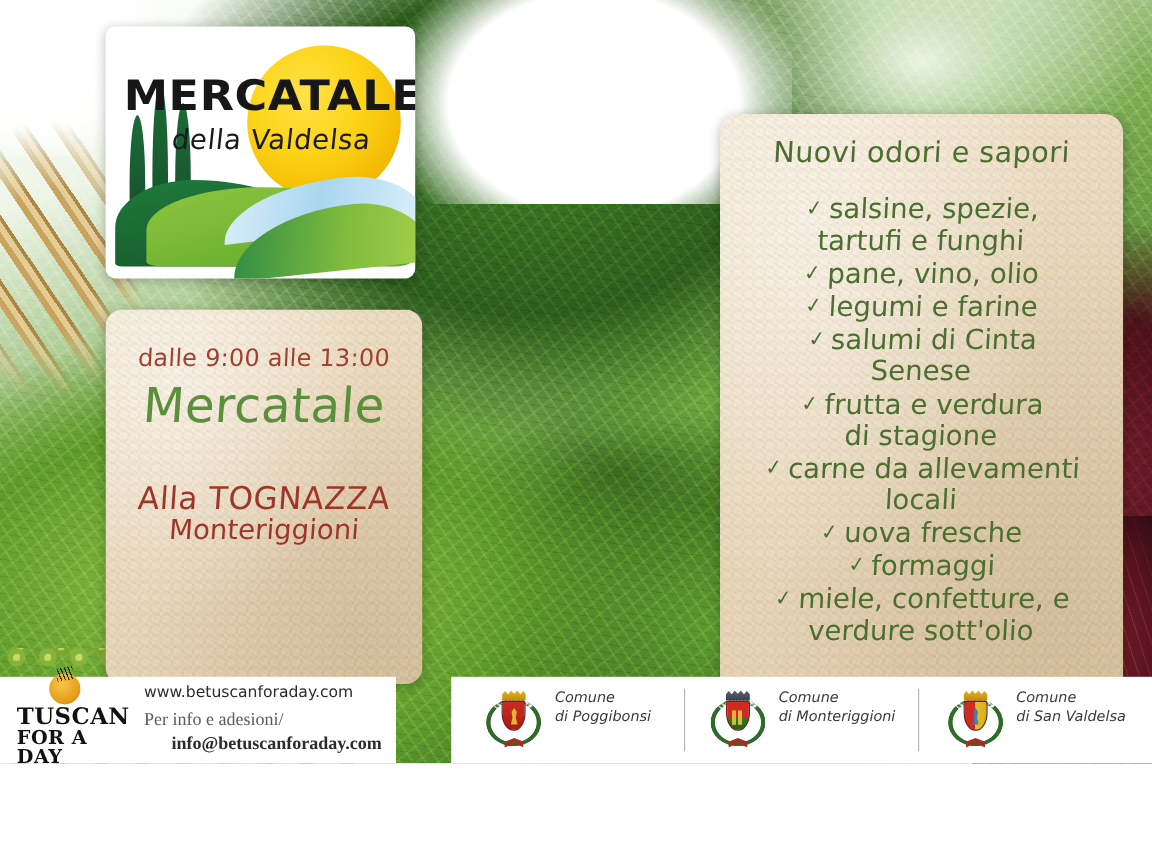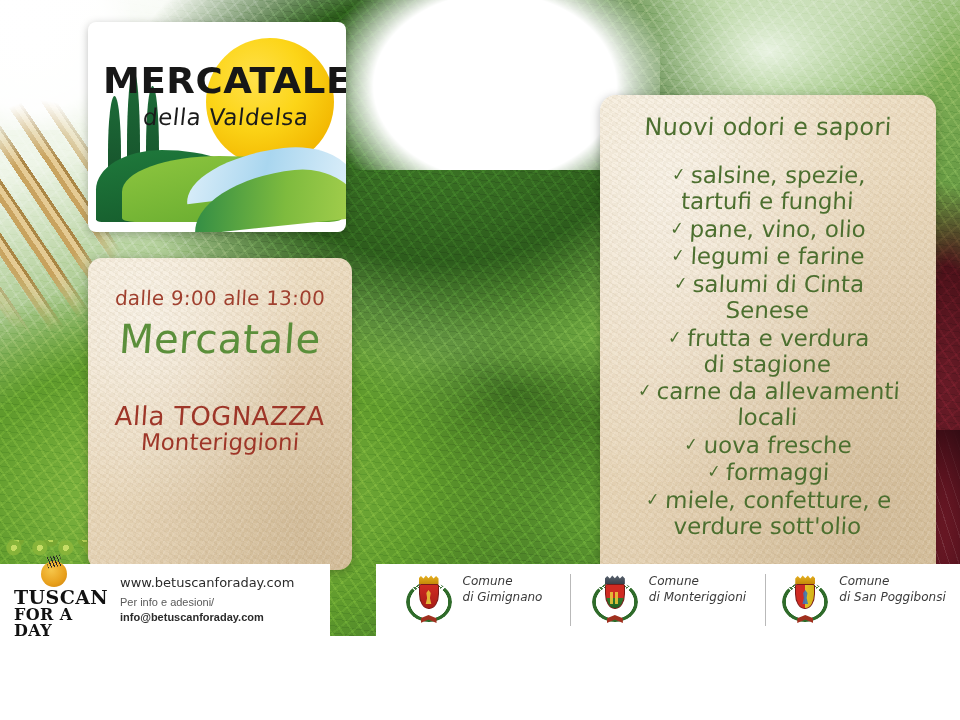"Per info e adesioni/" .fc-line { font-family: Liberation Sans, sans-serif -> Liberation Serif, serif; font-size: 11px -> 15px }
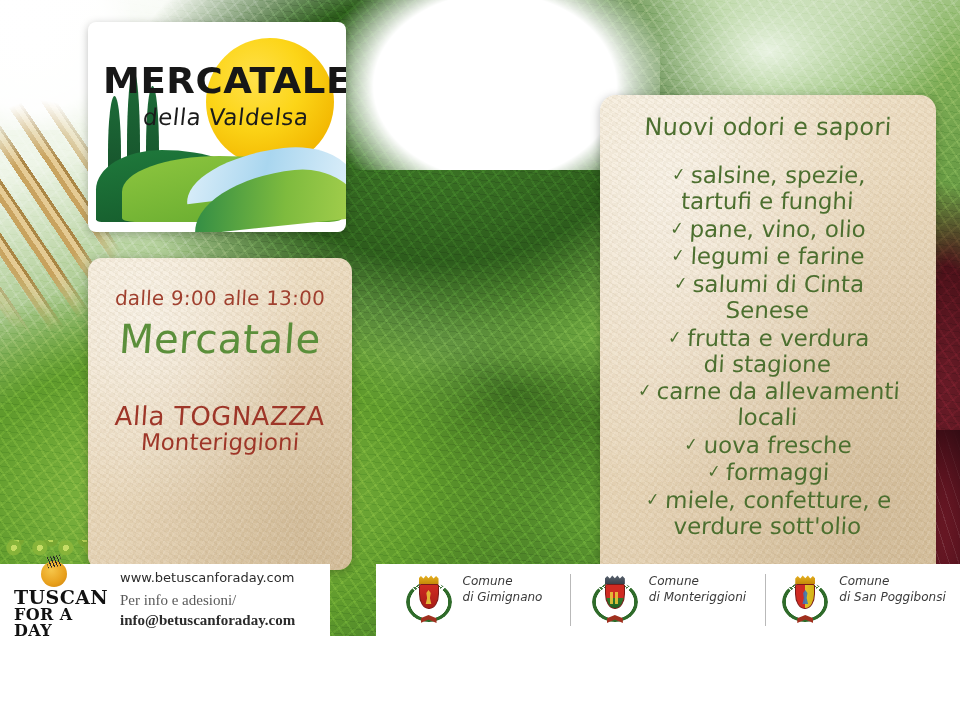"di Gimignano" div { text: Gimignano -> Poggibonsi }
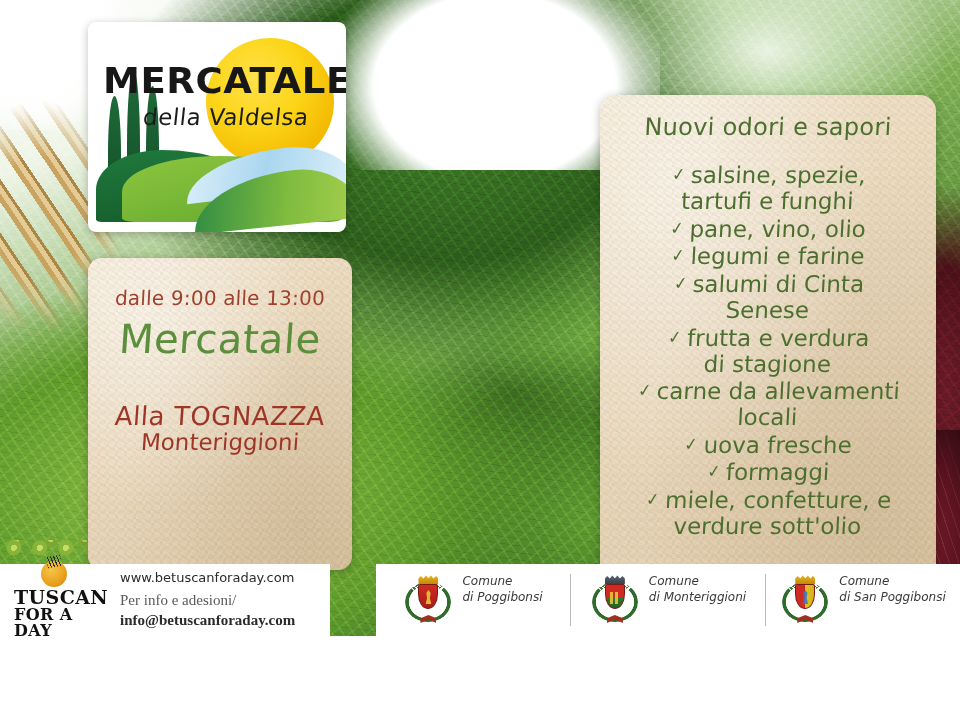"di San Poggibonsi" div { text: Poggibonsi -> Valdelsa }
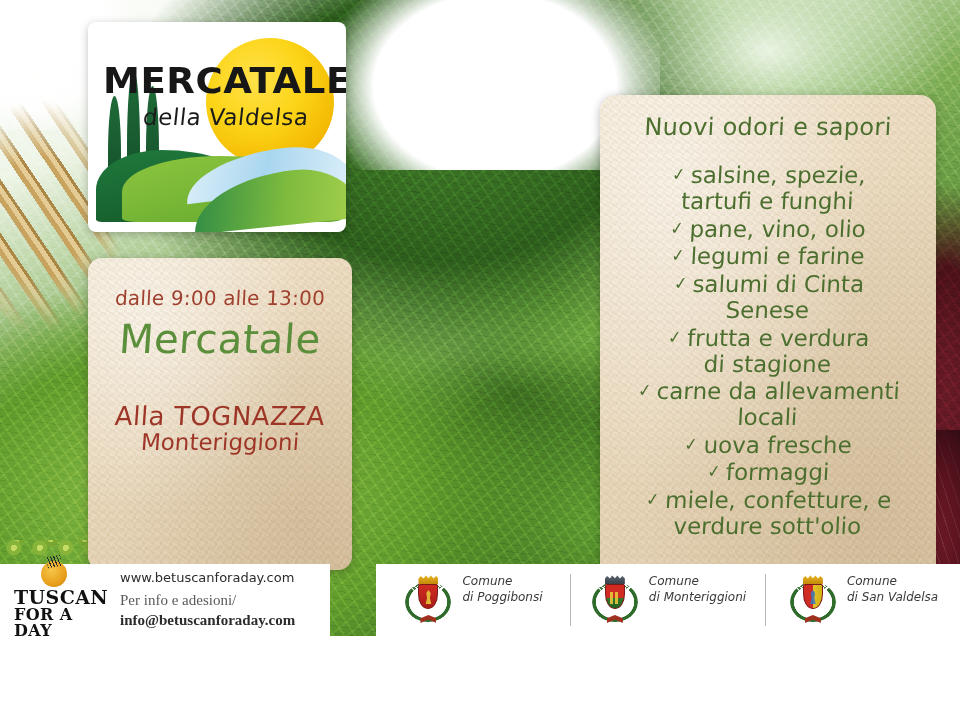"info@betuscanforaday.com" .fc-mail { margin-left: none -> 23px }
